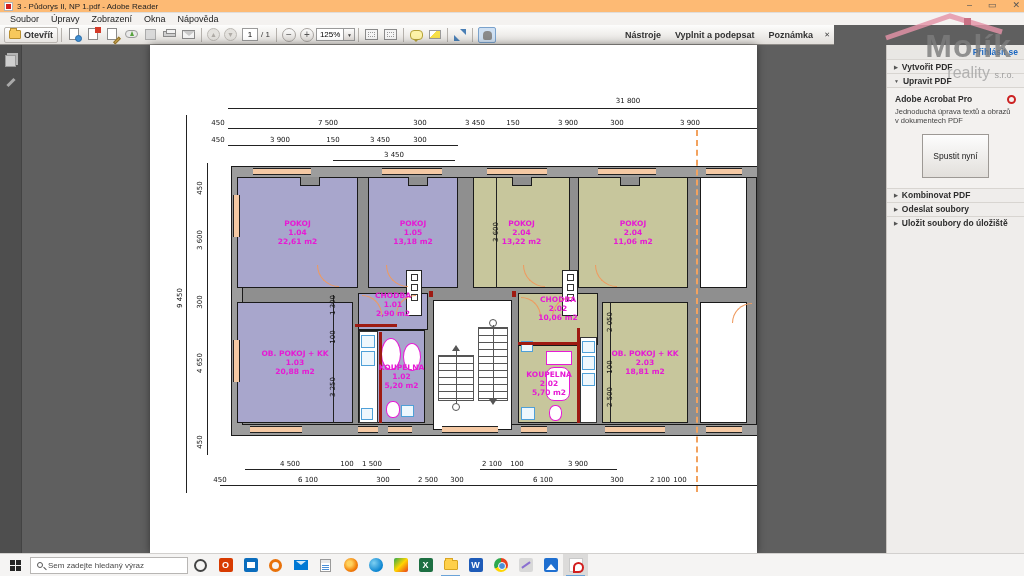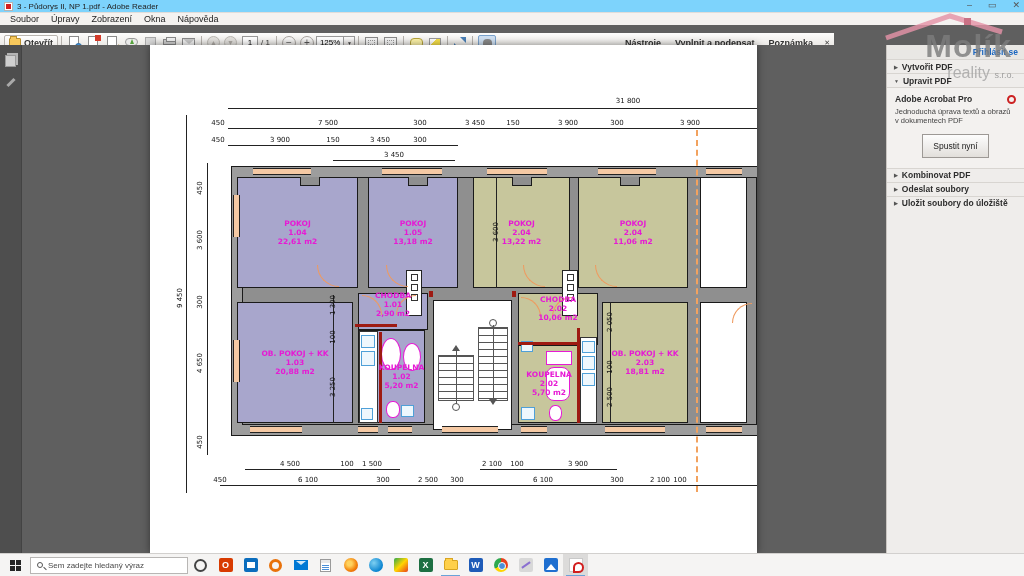"3 - Půdorys II, NP" .titlebar { background: #7dd3fc -> #fdba74 }
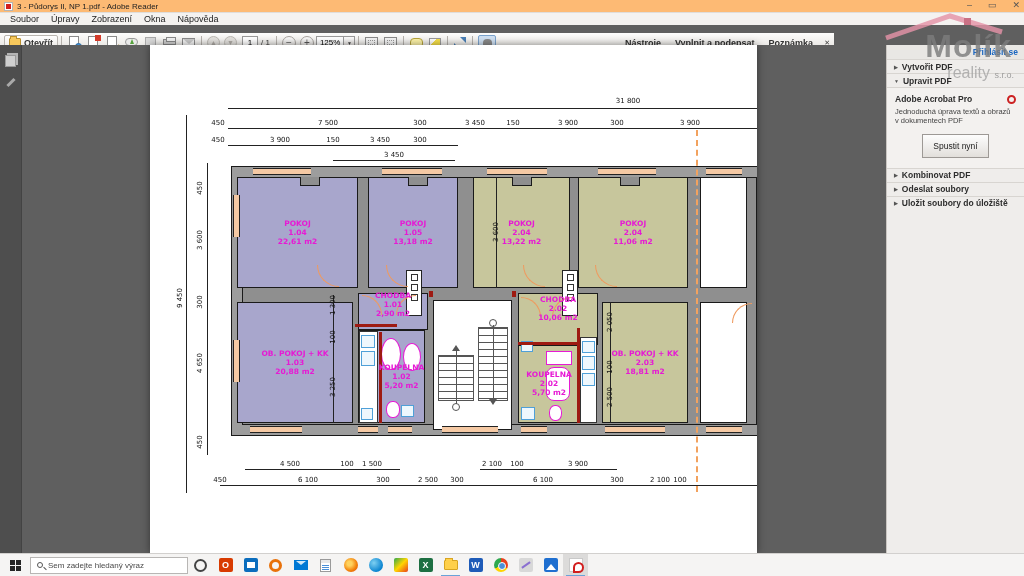"Otevřít" .toolbar { margin-top: 8px -> none }
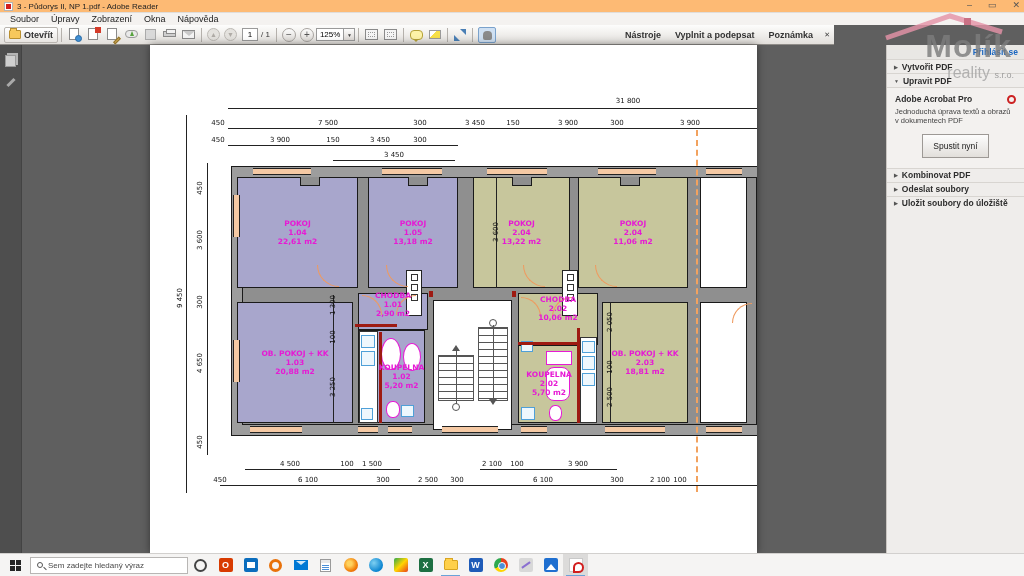"Spustit nyní" .pc-btn { padding: 6px 10px -> 16px 10px }
